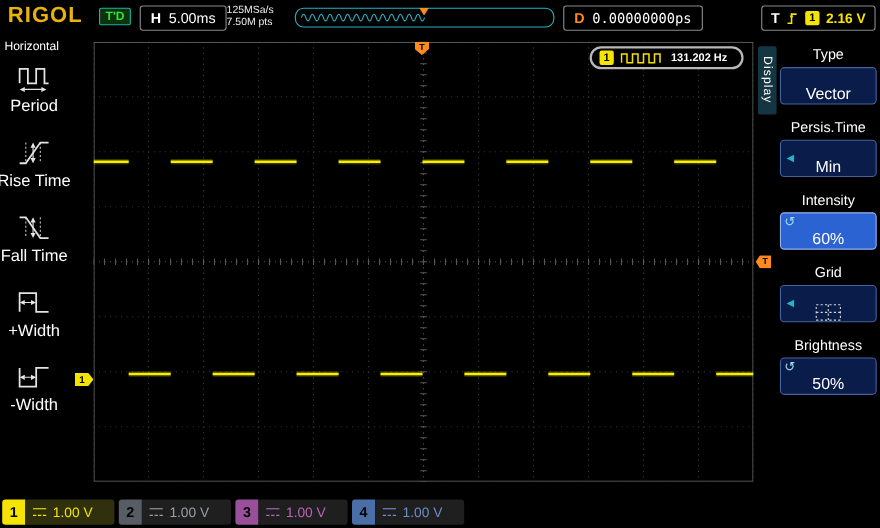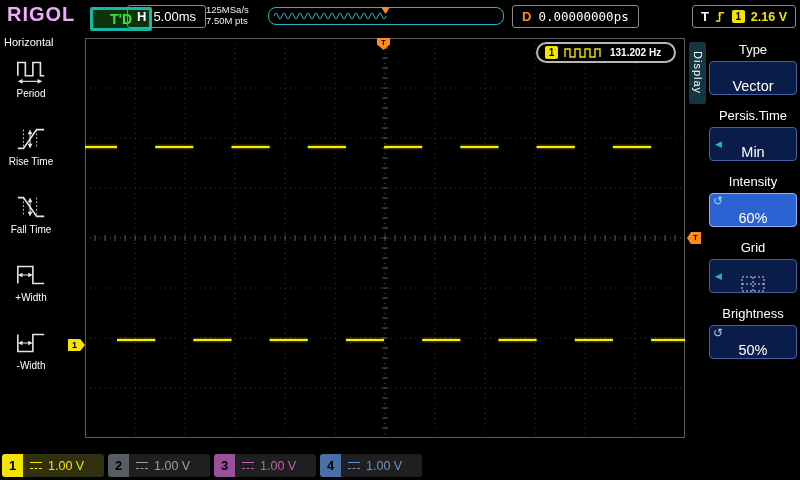"RIGOL" #logo { color: #f0abfc -> #eab308 }
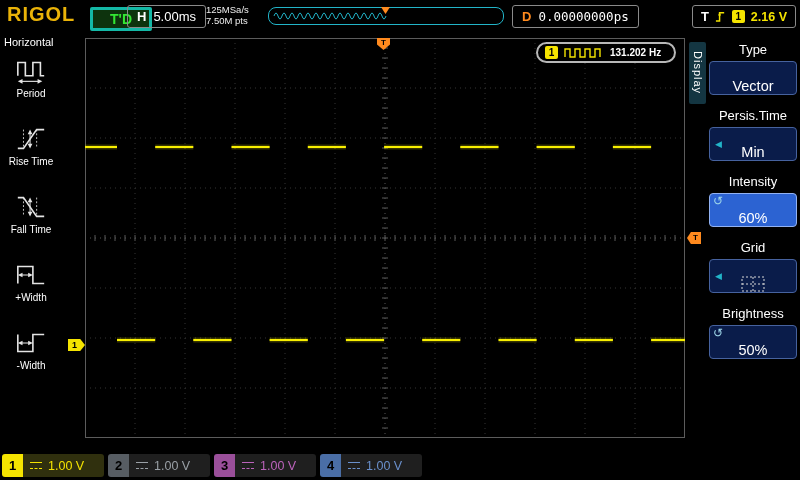"T'D" #trig-status { border: 3px solid #14b8a6 -> 1px solid #14b8a6; font-size: 14px -> 11px; padding: 1px 17px -> 1px 5px }
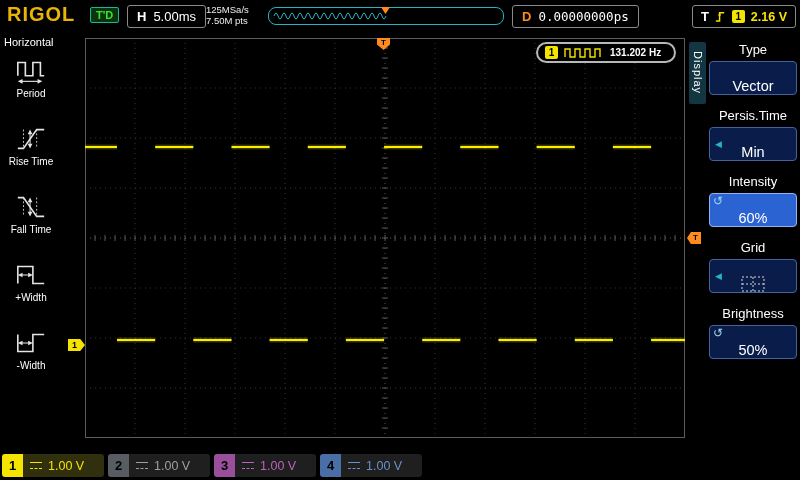"Period" .lm-label { font-size: 10px -> 15px }
